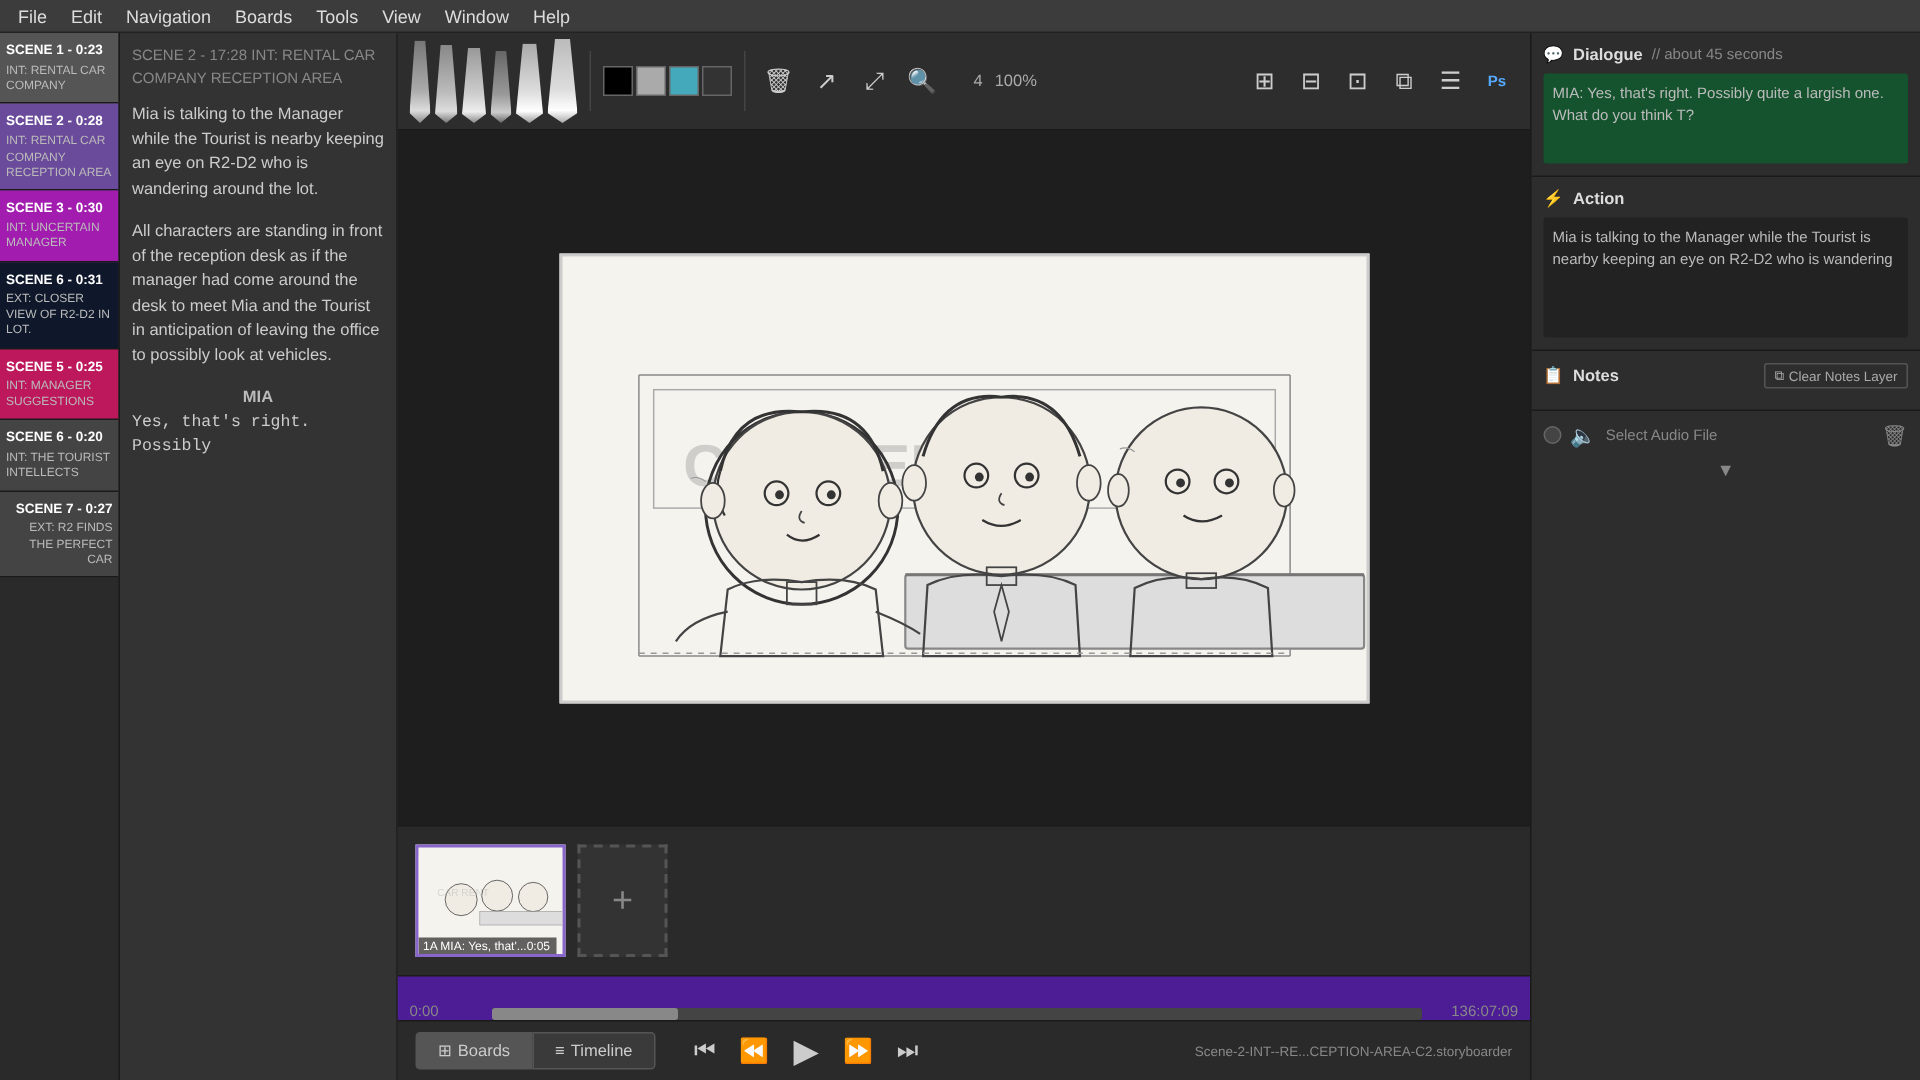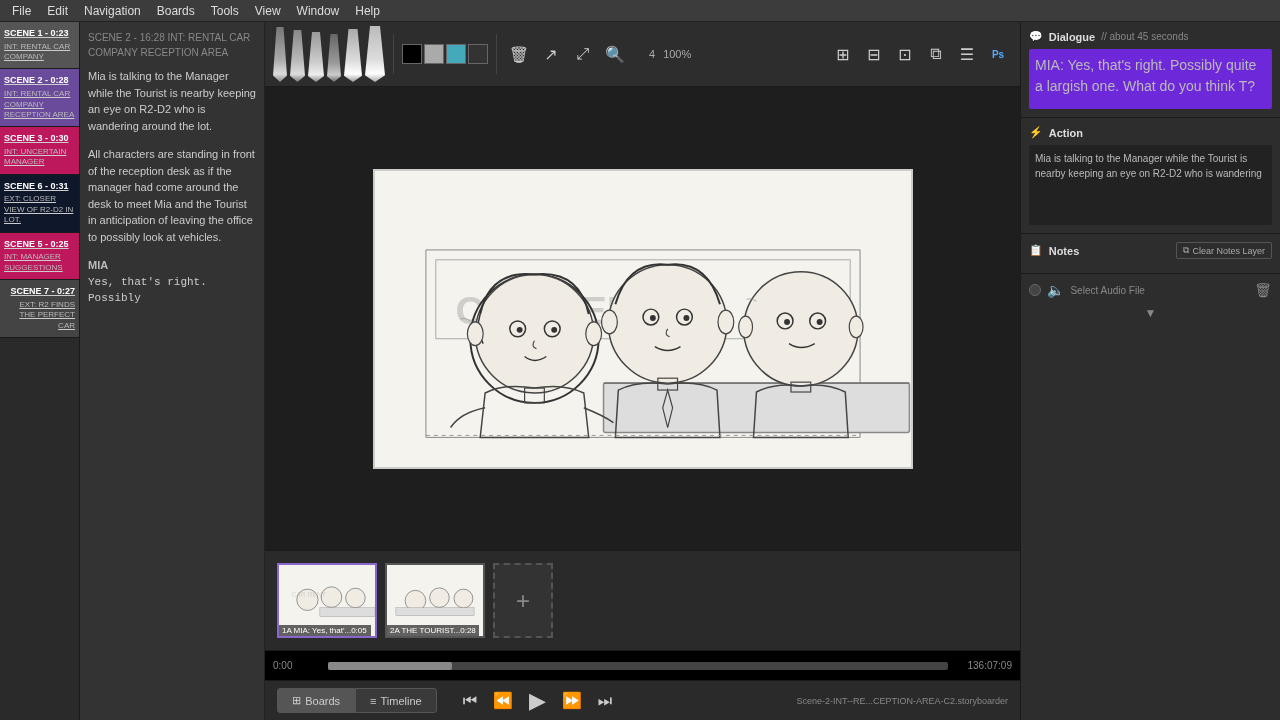"SCENE 1 - 0:23" #scenes-panel { text-decoration: underline -> none }
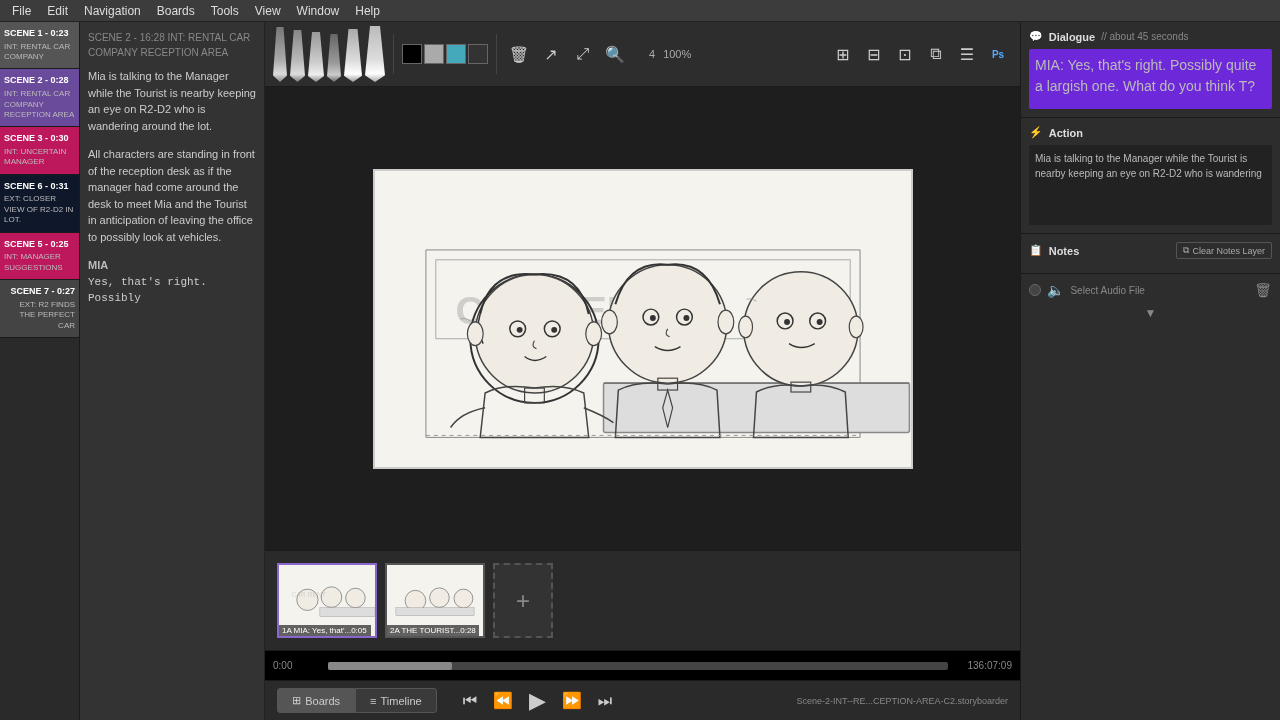"SCENE 2 - 16:28 INT:" div { text: 16:28 -> 17:28 }
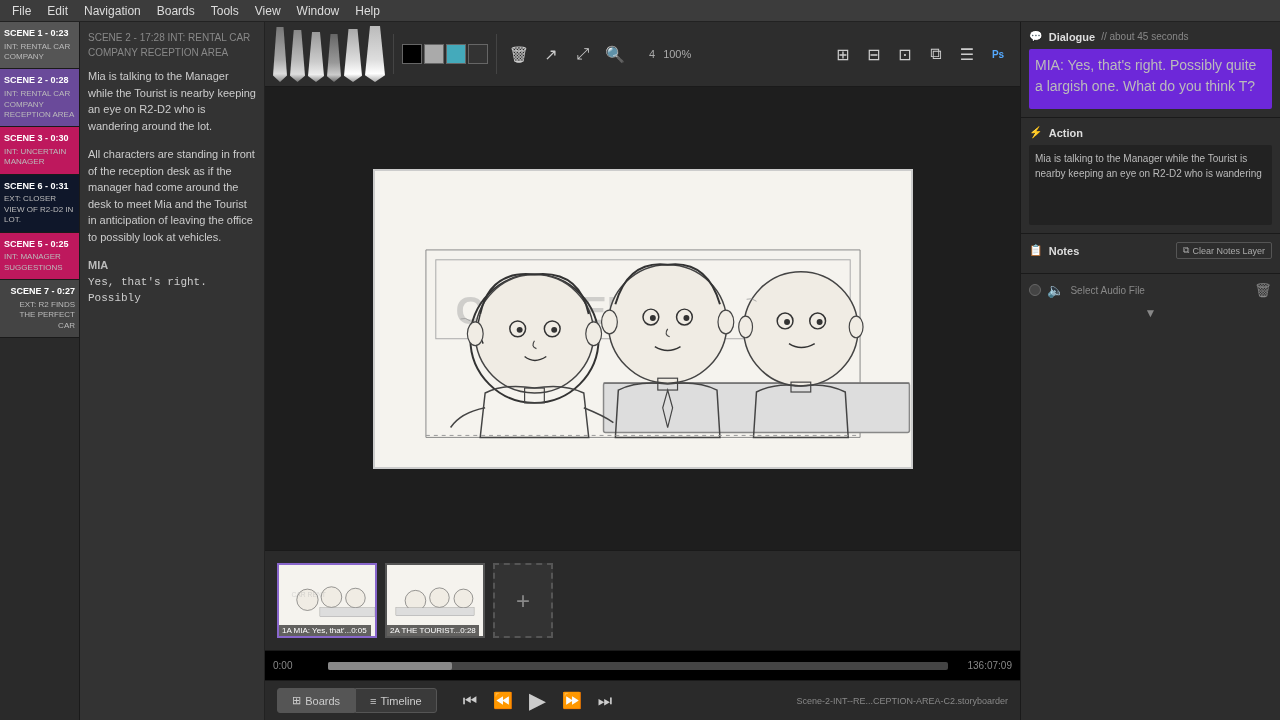"MIA: Yes, that's right. Possibly" .section-content { background: #6d28d9 -> #14532d; font-size: 14px -> 10px }
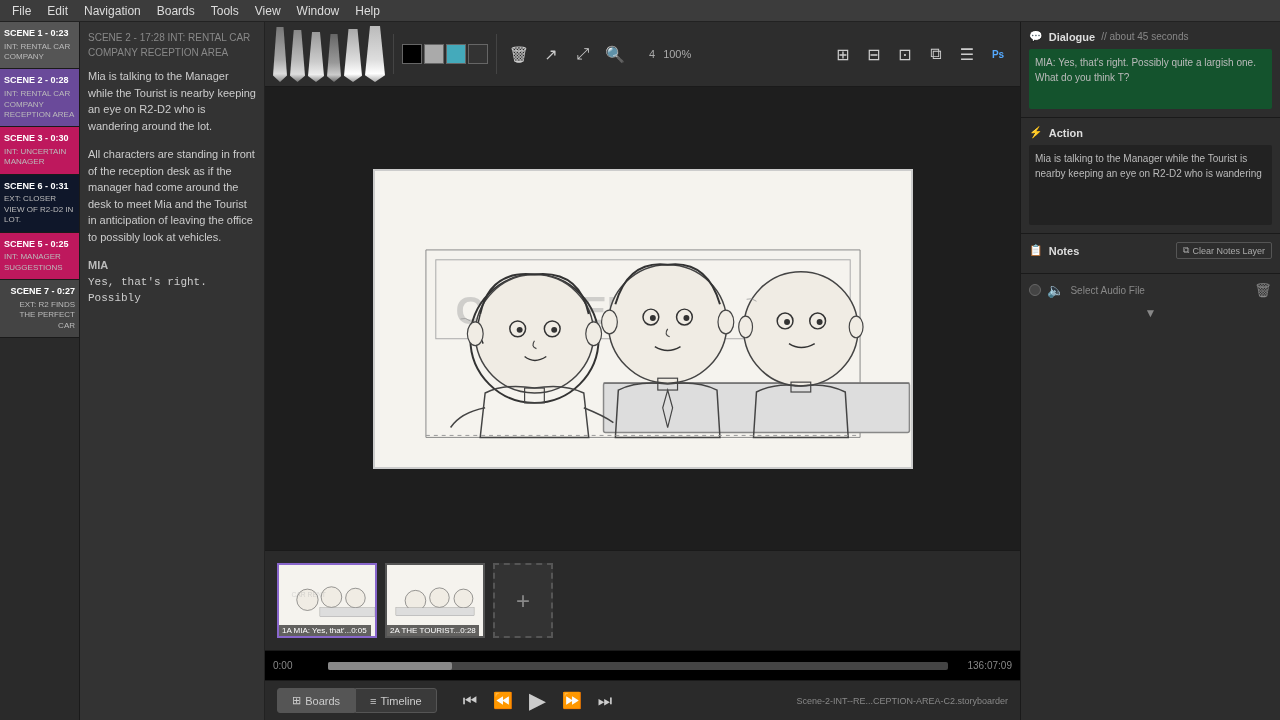"SCENE 3 - 0:30" .scene-3 { background: #be185d -> #a21caf }
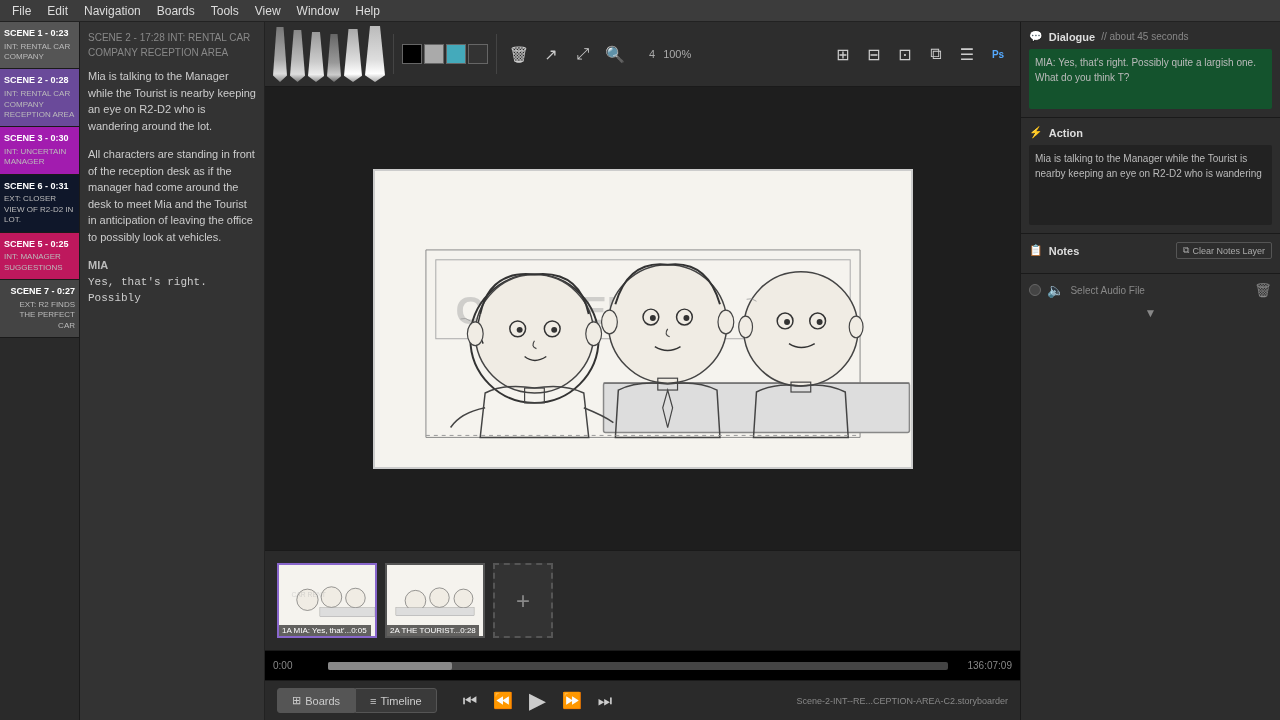"MIA" div { text-align: none -> center }
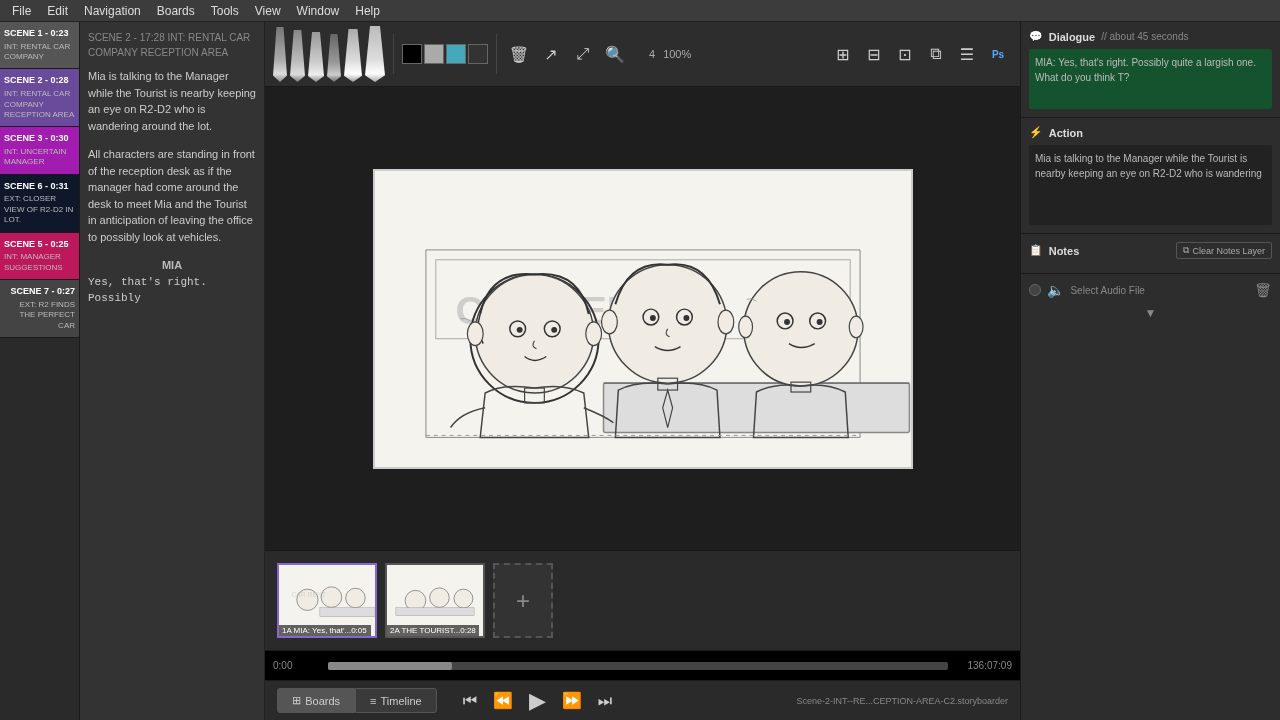"SCENE 6 - 0:20" div.scene-item { html: none -> <div> <div>SCENE 6 - 0:20</div> <div>INT: THE TOURIST INTELLECTS</div> </div> }
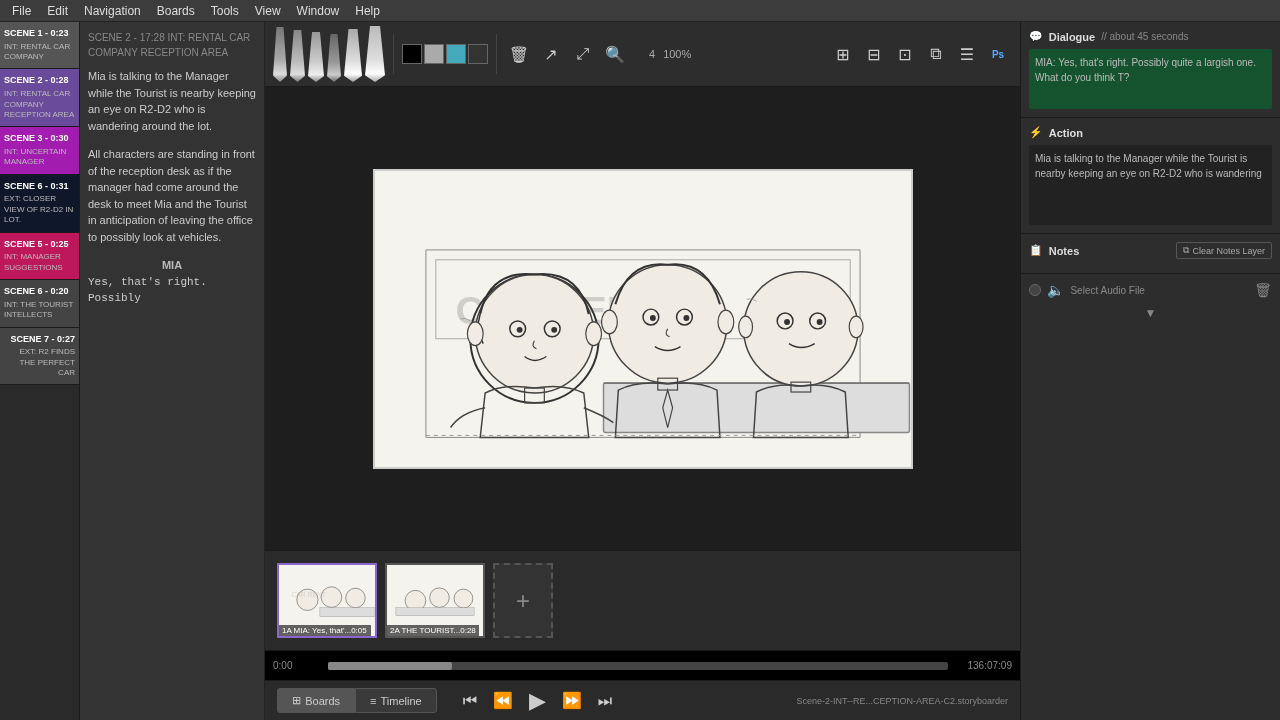"2A THE TOURIST...0:28" div.thumb { html: <div> <svg> <rect></rect> <circle></circle> <circle></circle> <circle></circle> <rect></rect> </svg> <div>2A THE TOURIST...0:28</div> </div> -> none }
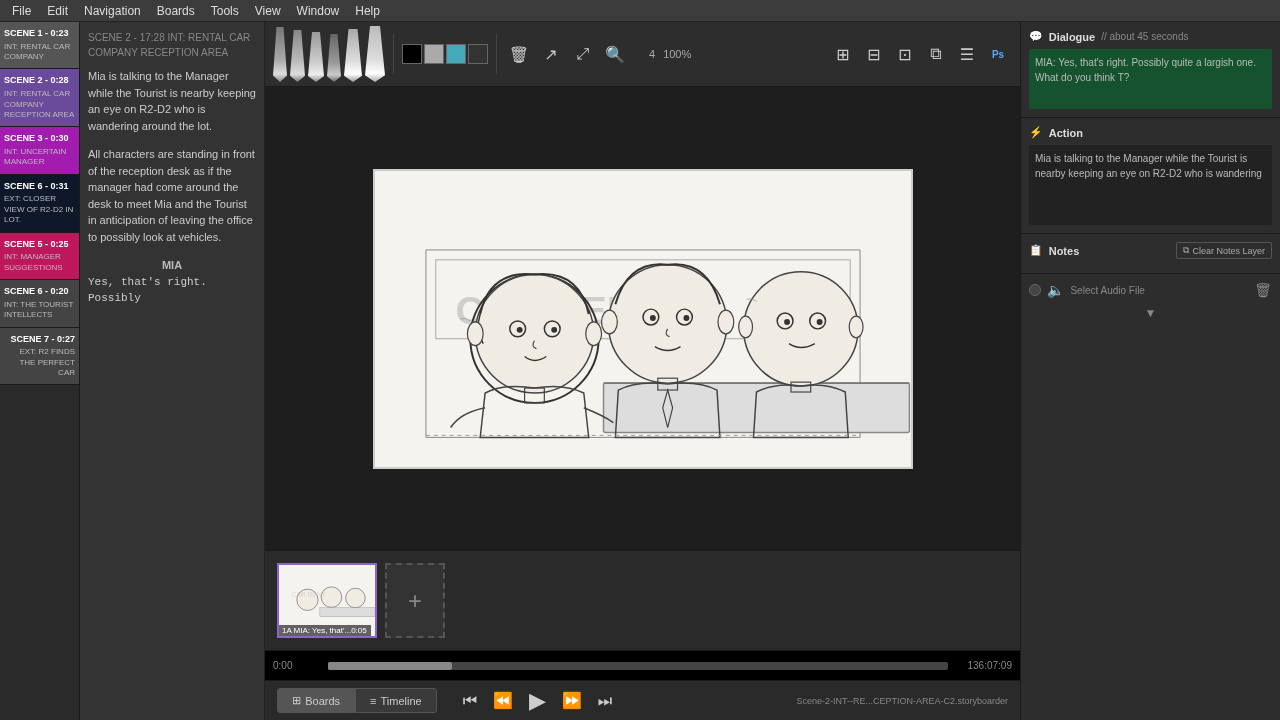"0:00" #timeline-bar { align-items: center -> flex-end; background: #000000 -> #4c1d95 }
